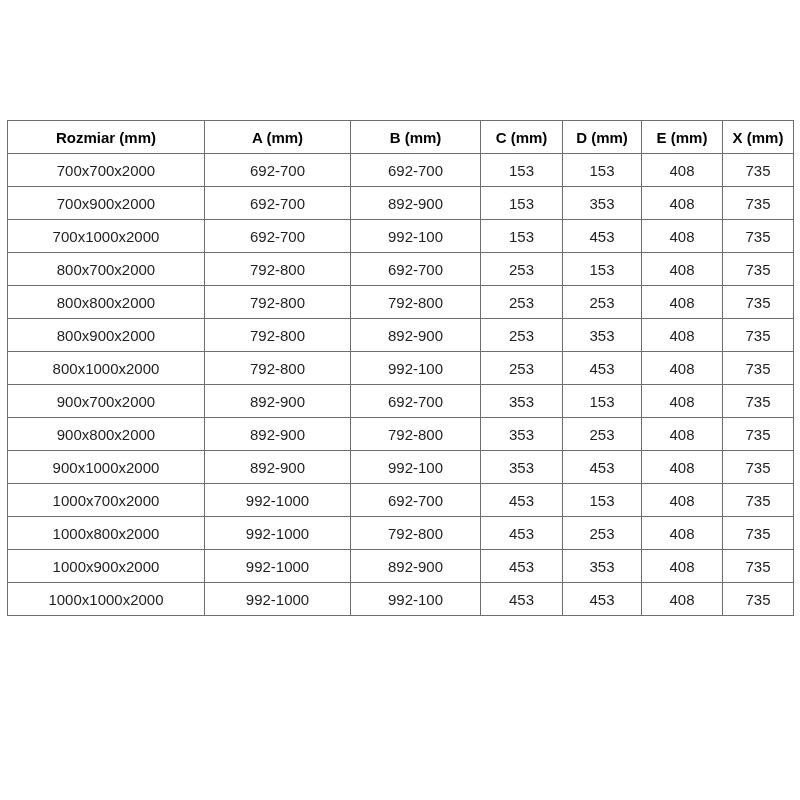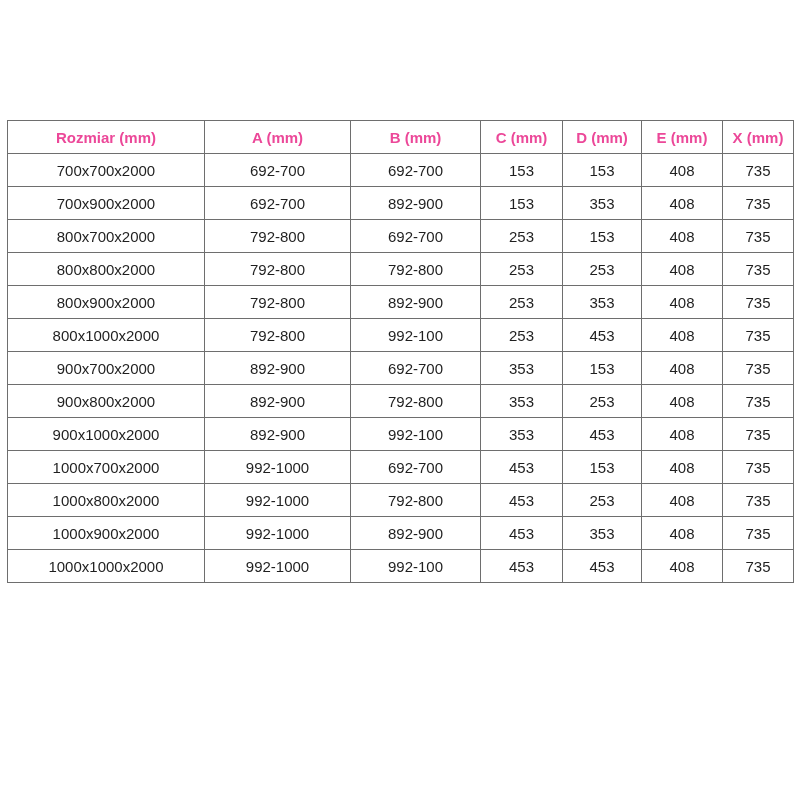"Rozmiar (mm)" table.spec th { color: #ec4899 -> #000000 }
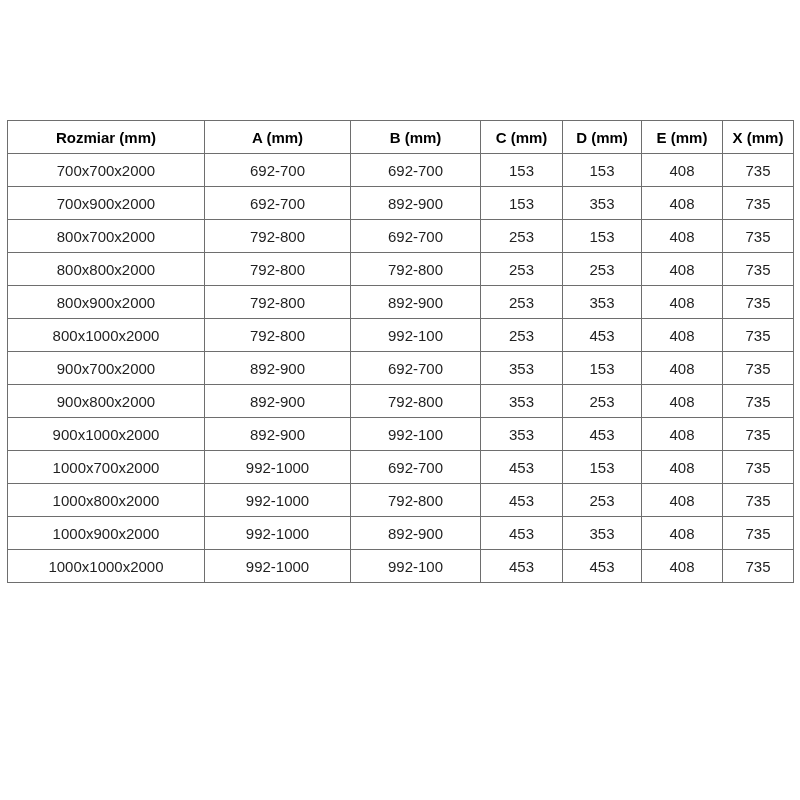"700x1000x2000" tr { html: none -> <tr> <td>700x1000x2000</td> <td>692-700</td> <td>992-100</td> <td>153</td> <td>453</td> <td>408</td> <td>735</td> </tr> }
